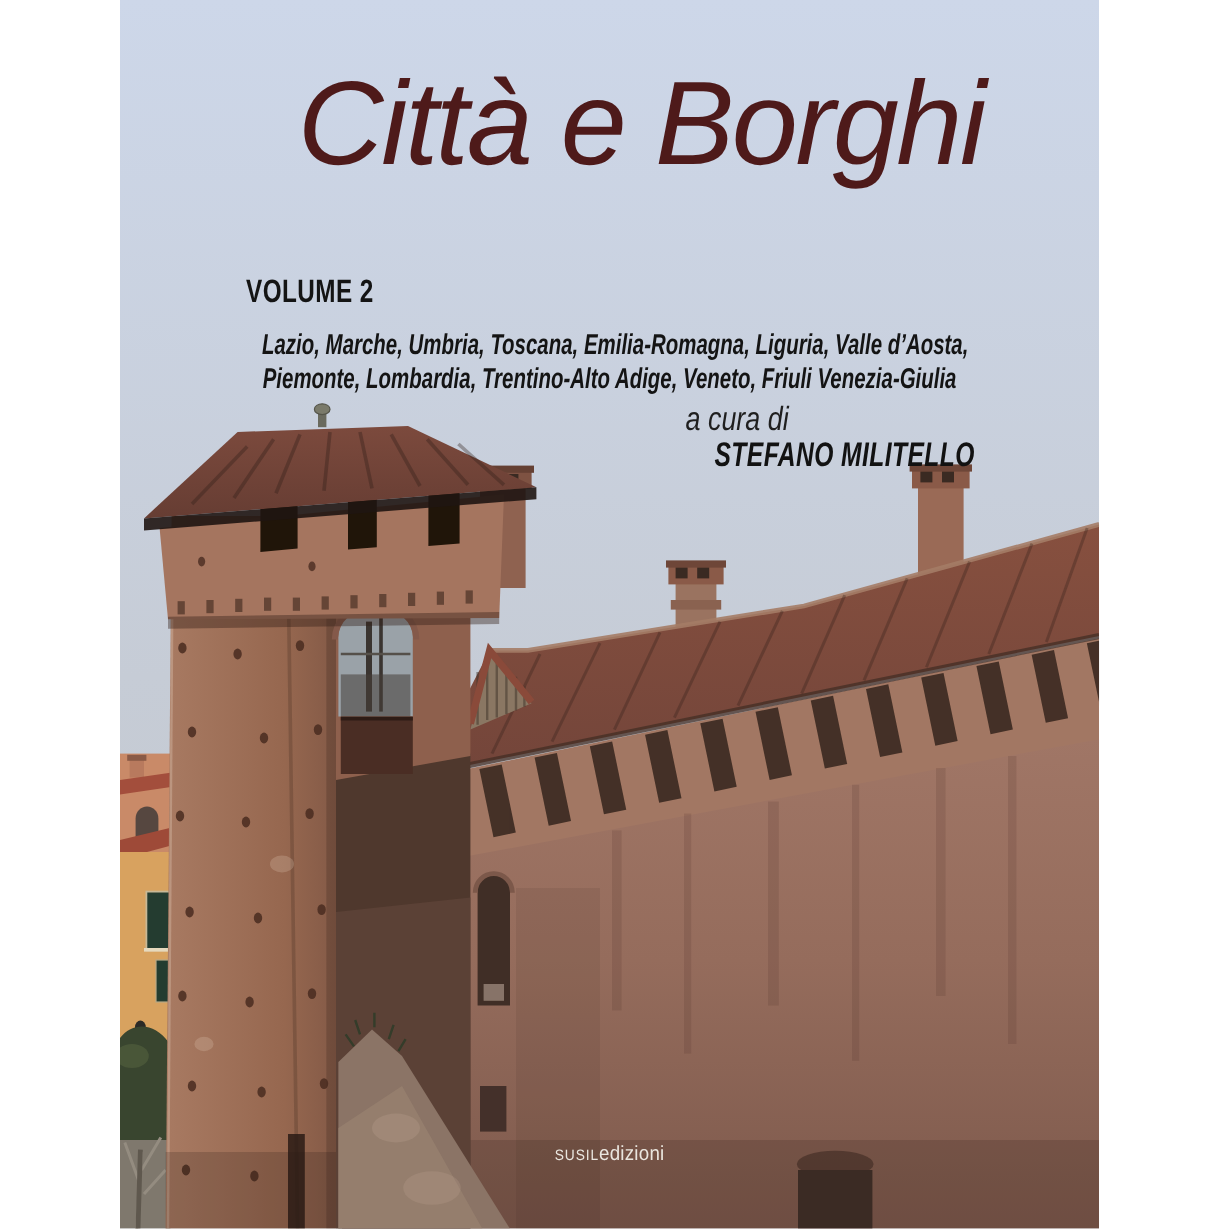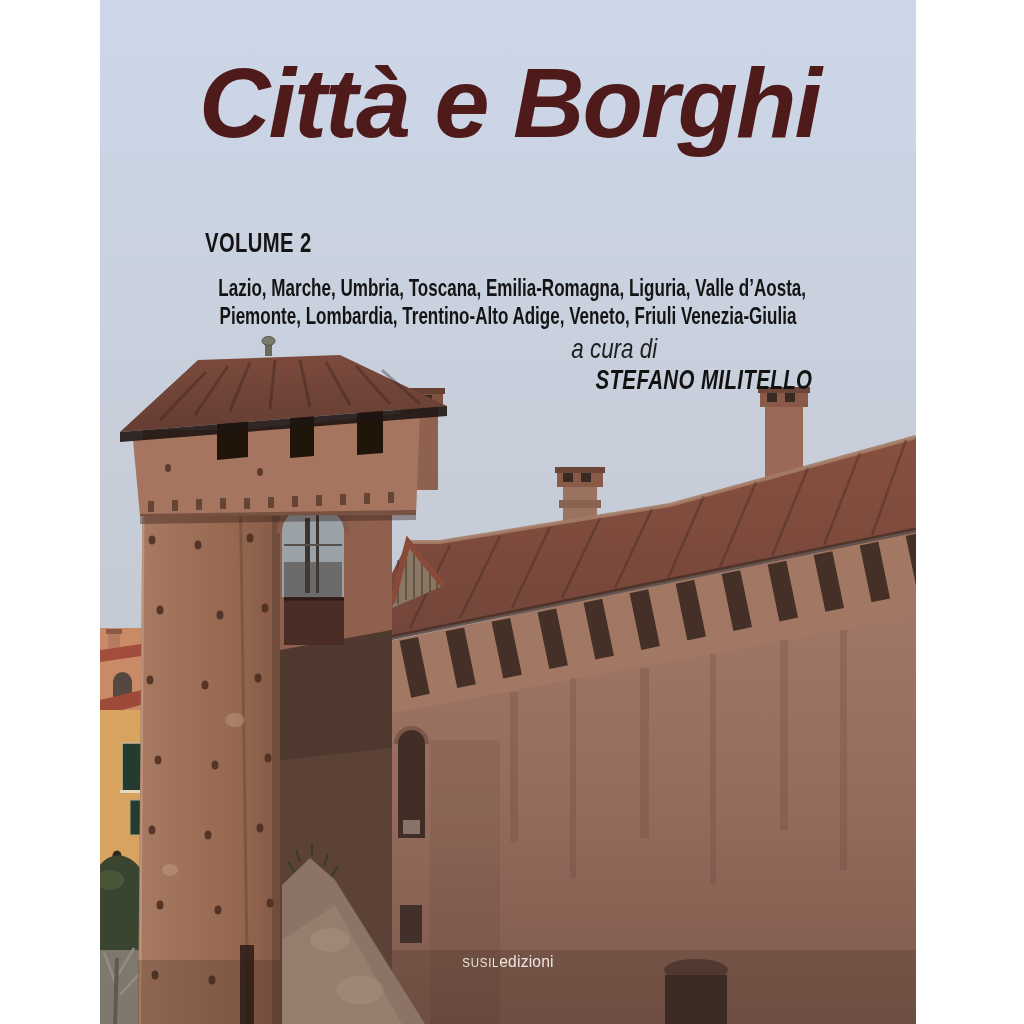"Città e Borghi" .title { font-weight: bold -> normal }
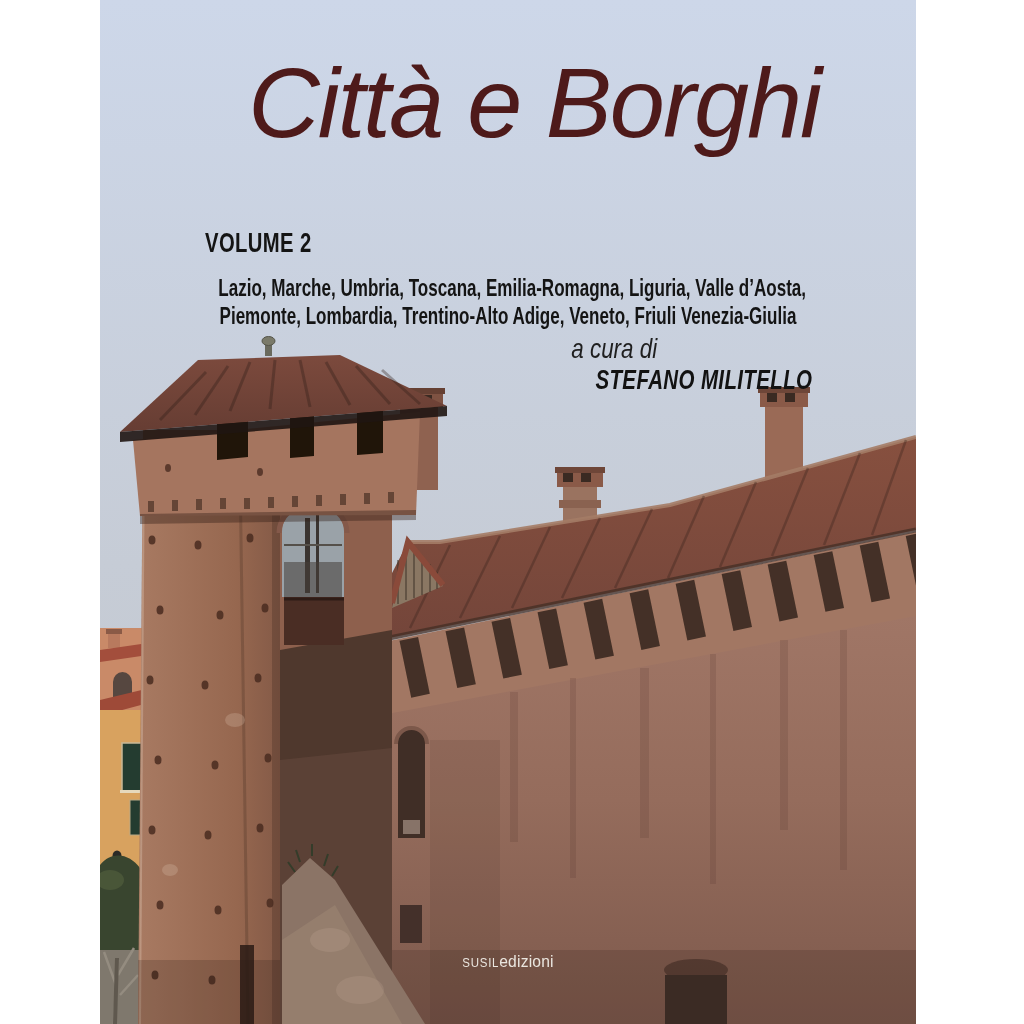"Lazio, Marche, Umbria, Toscana," .regions { font-style: none -> italic }
